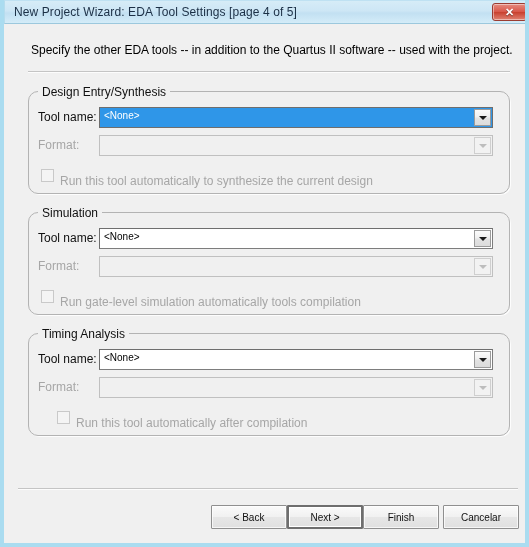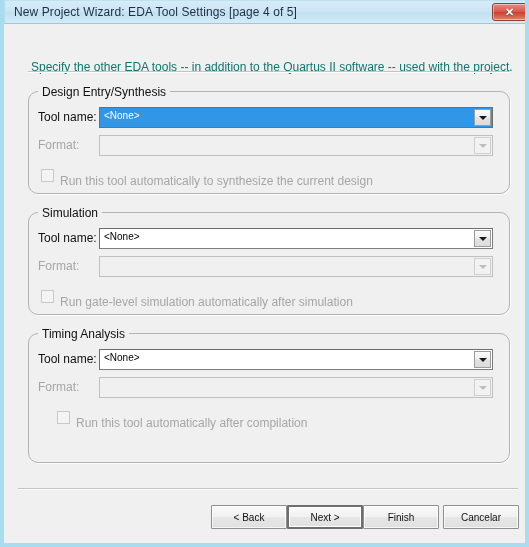"Specify the other EDA tools" .intro { color: #0f766e -> #000000; top: 36px -> 19px }
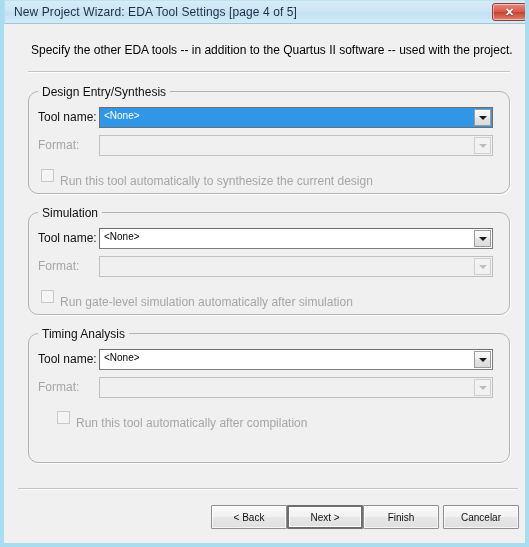"Run gate-level simulation automatically" span.chk-label { text: after simulation -> tools compilation }
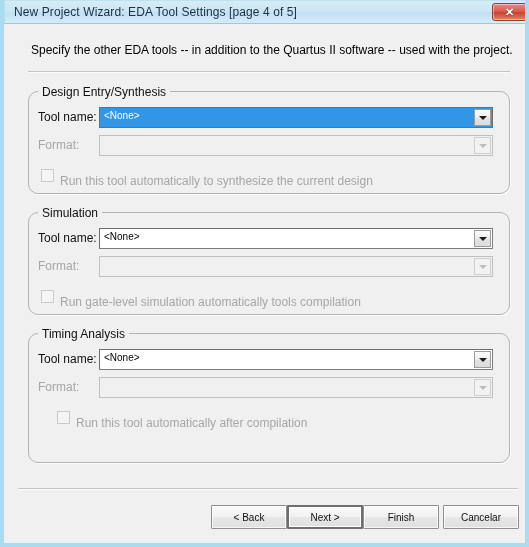"Timing Analysis" .grp-timing { height: 130px -> 103px }
